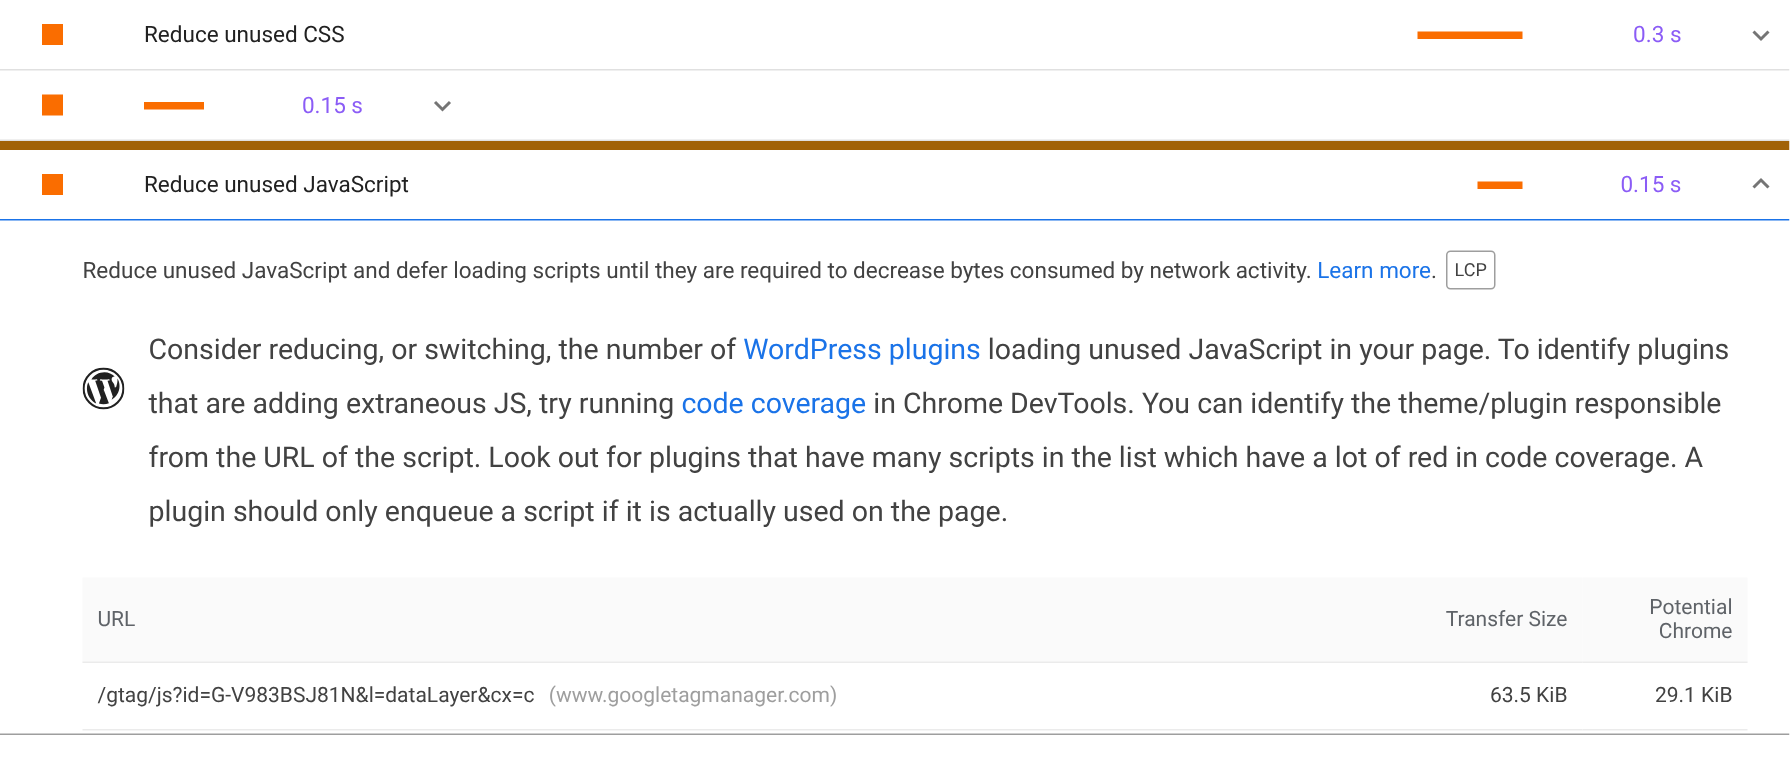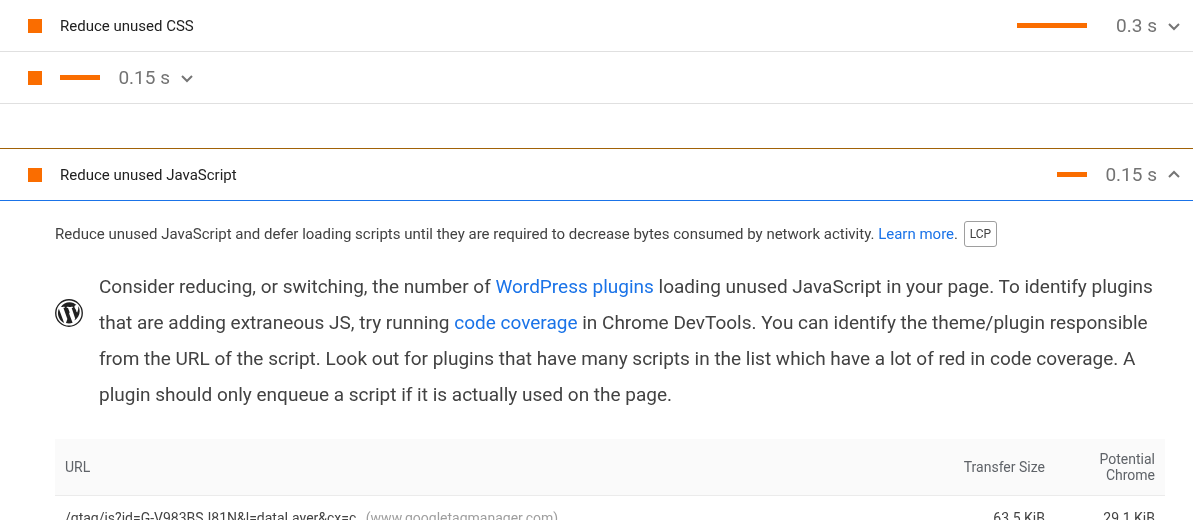"Reduce unused CSS" .audit-row { gap: none -> 36px }
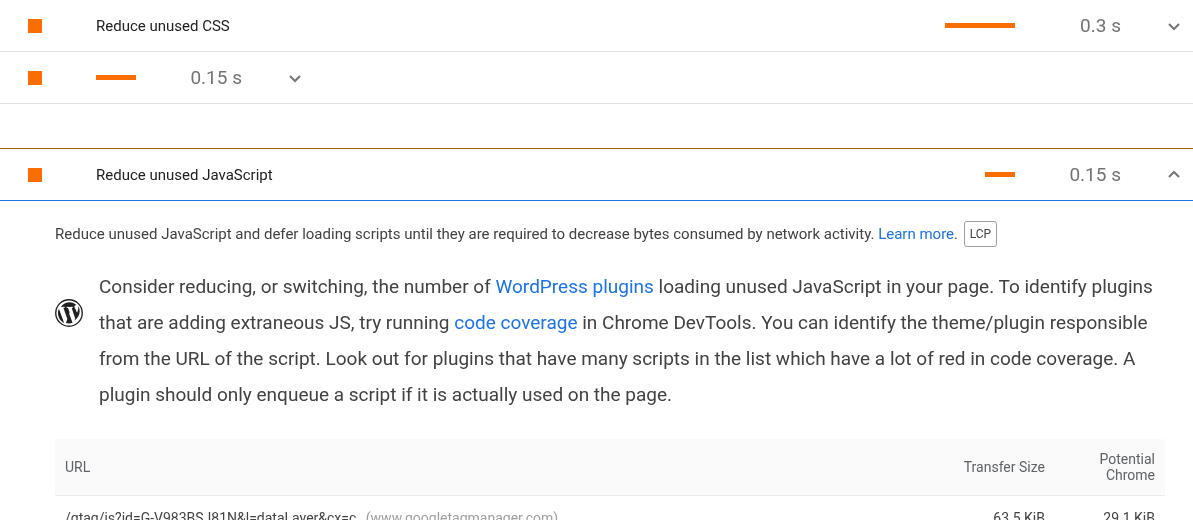"0.3 s" .time-val { color: #737373 -> #8b5cf6; font-size: 19px -> 15px }
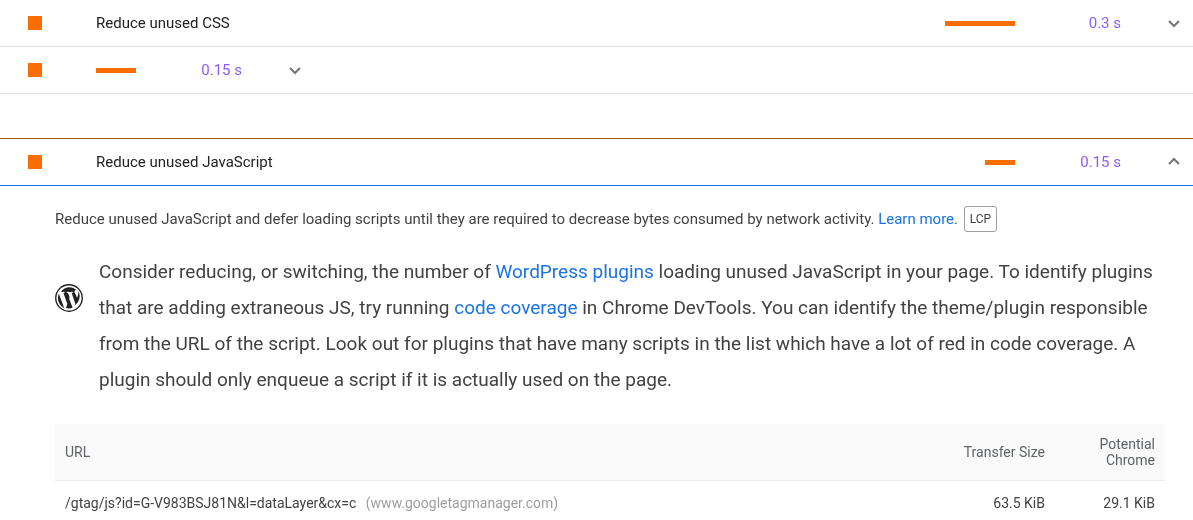"Reduce unused JavaScript" .audit-row.expanded-top { border-top: 1px solid #a16207 -> 6px solid #a16207; margin-top: 44px -> none }
